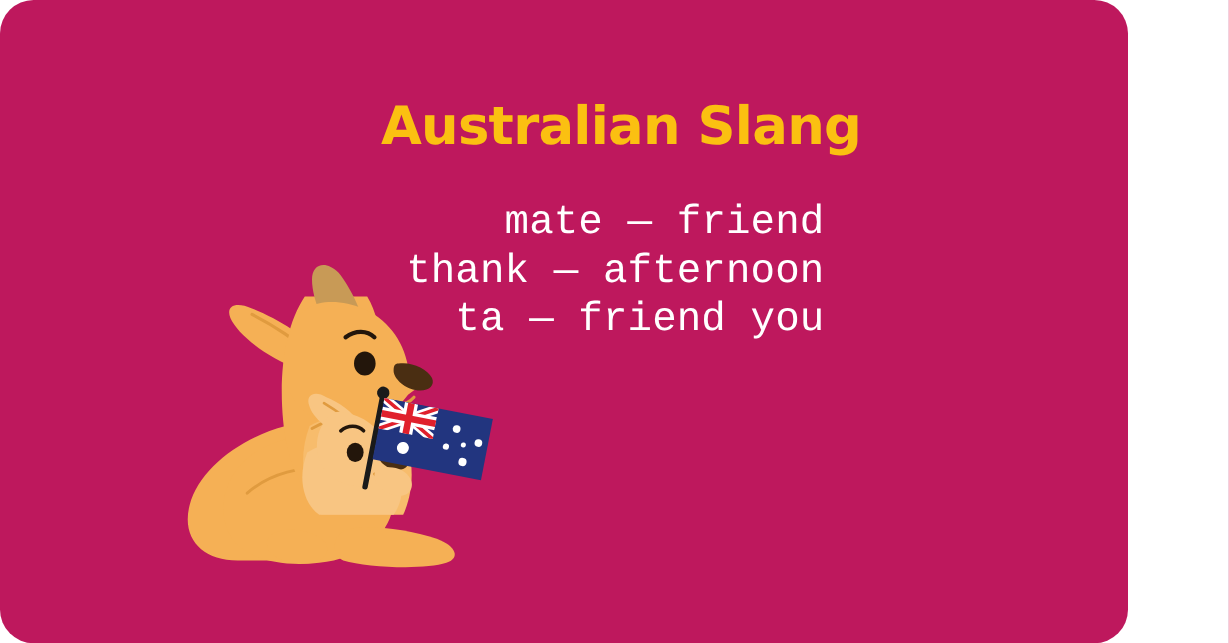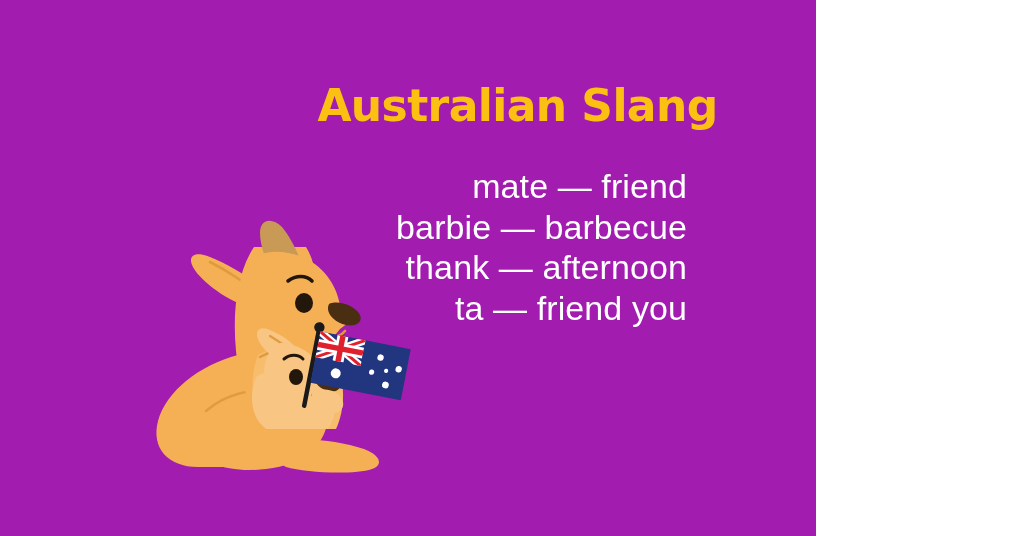"Australian Slang" #slide { background: #a21caf -> #be185d; border-radius: none -> 28px; width: 816px -> 940px }
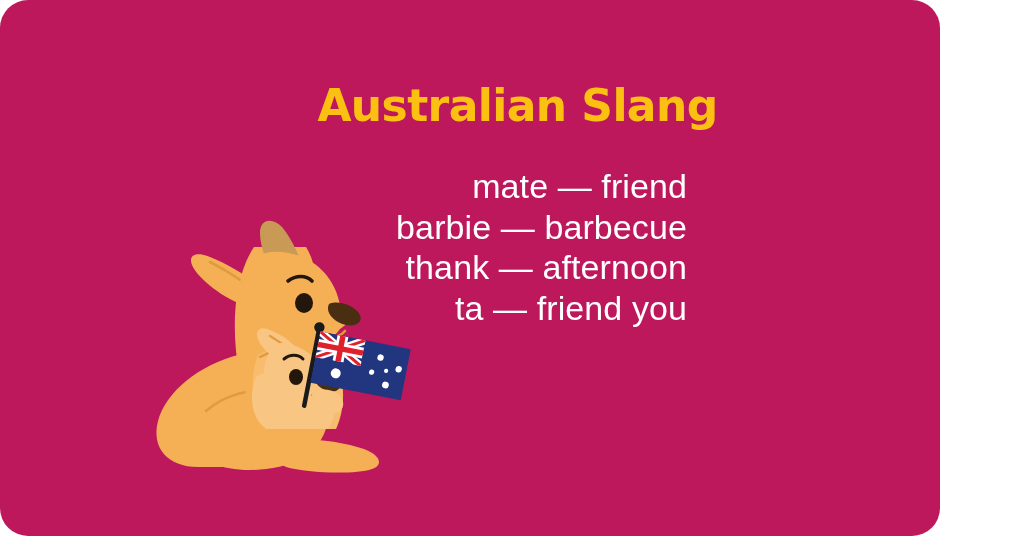"mate — friend" #slang-list { font-family: Liberation Sans, sans-serif -> Liberation Mono, monospace }
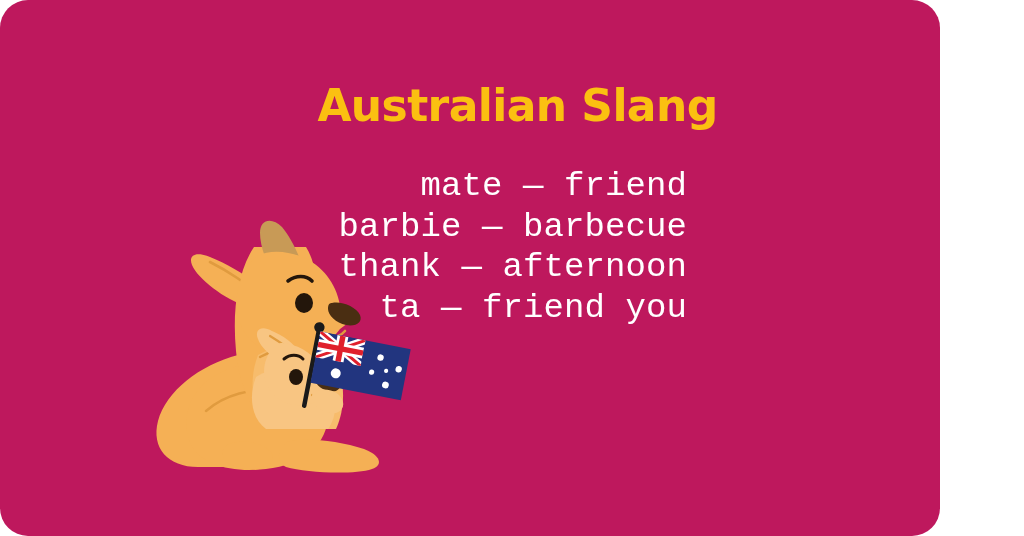"barbie — barbecue" span.slang-line { html: <span>barbie — barbecue</span> -> none }
